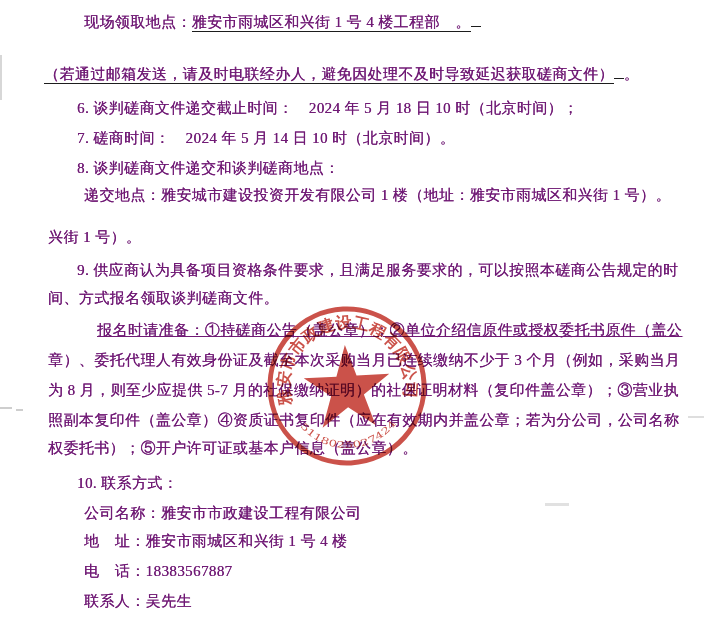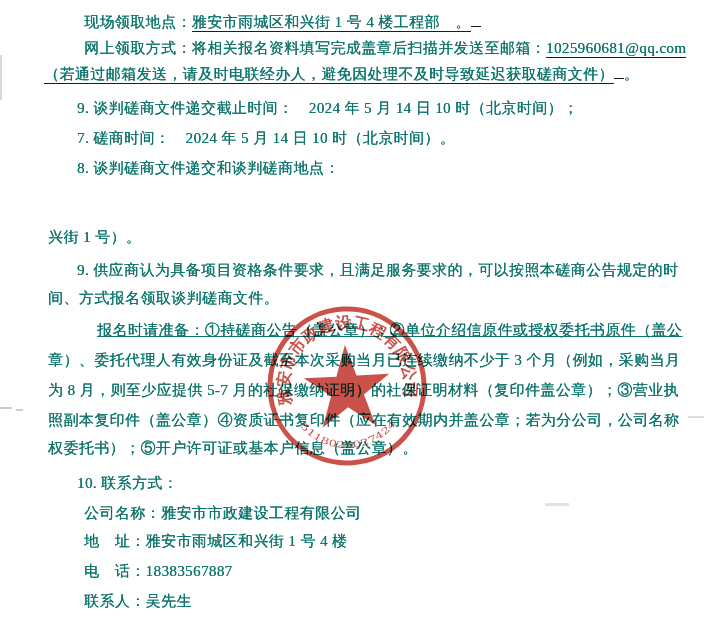"现场领取地点：雅安市雨城区和兴街 1 号 4 楼工程部" #page { color: #0f766e -> #701a75 }
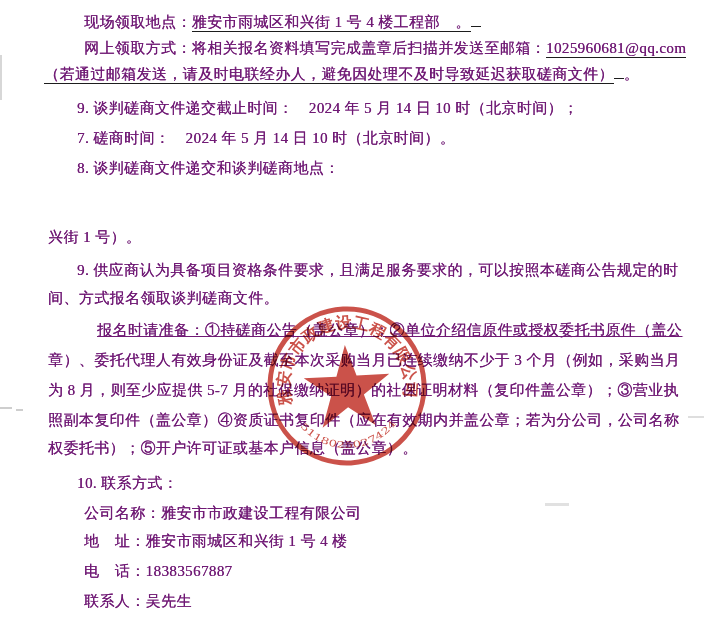"网上领取方式：将相关报名资料填写完成盖章后扫描并发送至邮箱：1025960681" div.ln { html: <div><span>网上领取方式：</span><span>将相关报名资料填写完成盖章后扫描并发送至邮箱：</span><span>1025960681@qq.com</span></div> -> none }
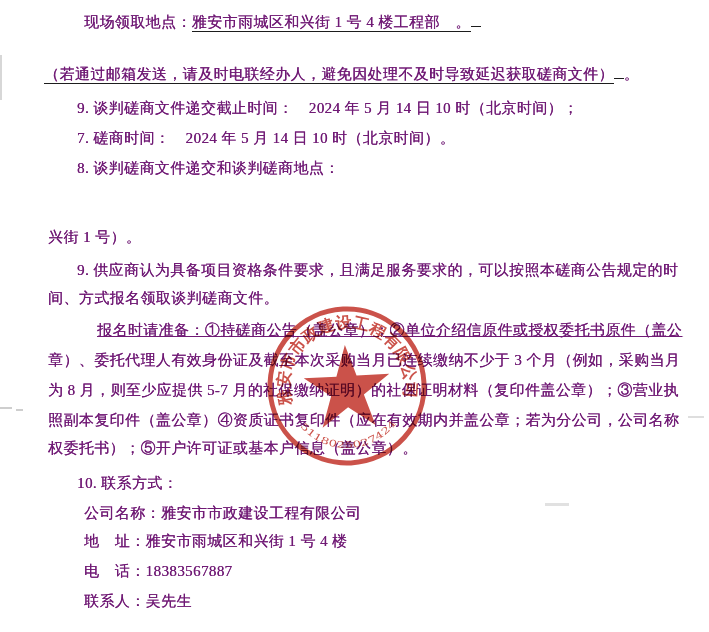"9. 谈判磋商文件递交截止时间： 2024 年 5" div.ln { text: 9. 谈判磋商文件递交截止时间：　2024 年 5 月 14 -> 6. 谈判磋商文件递交截止时间：　2024 年 5 月 18 }
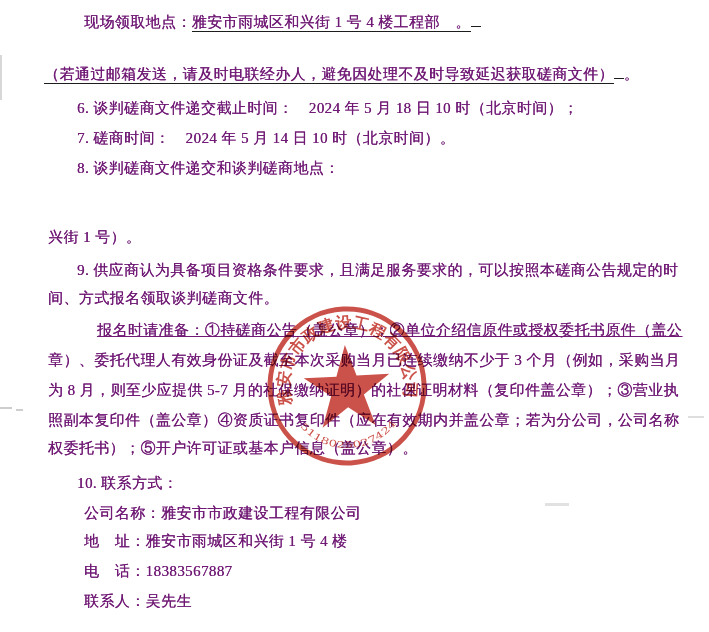"递交地点：雅安城市建设投资开发有限公司 1 楼（地址：雅安市雨城区和兴街 1" div.ln { html: none -> <div>递交地点：雅安城市建设投资开发有限公司 1 楼（地址：雅安市雨城区和兴街 1 号）。</div> }
